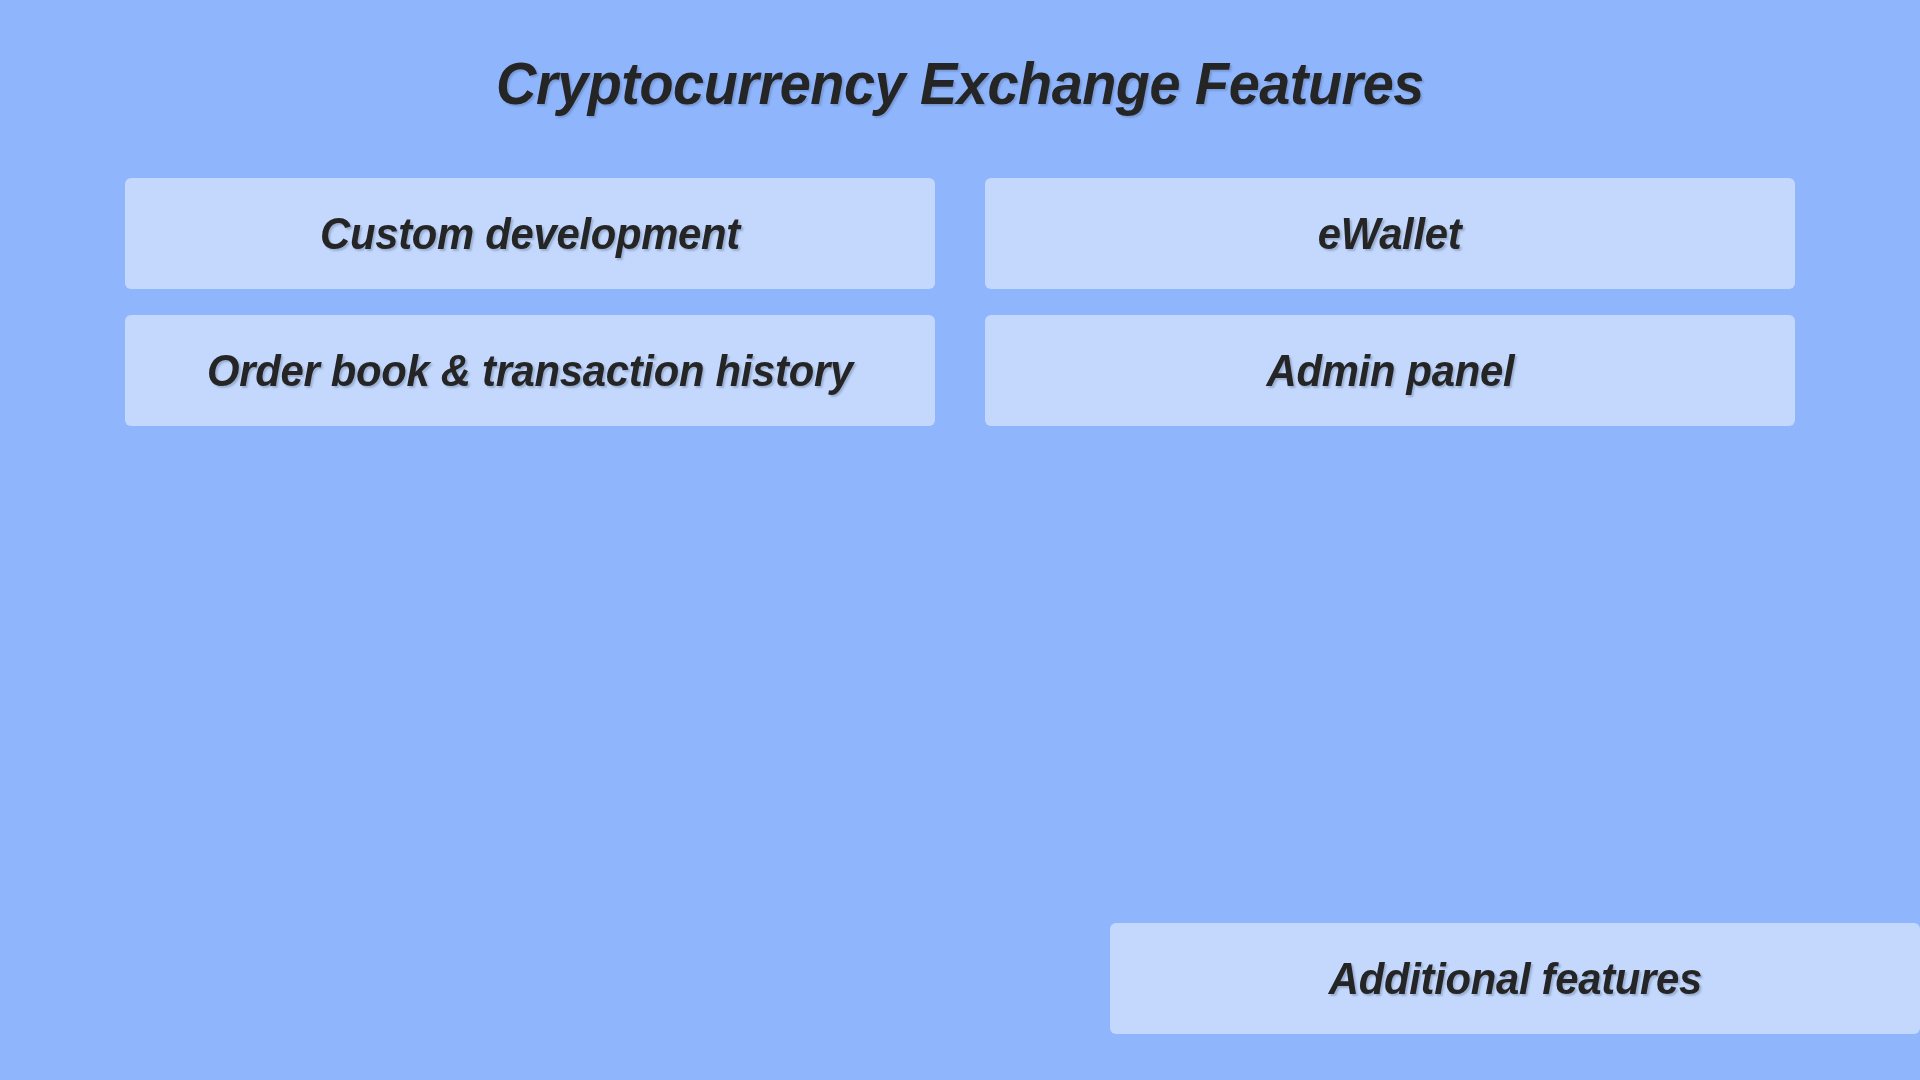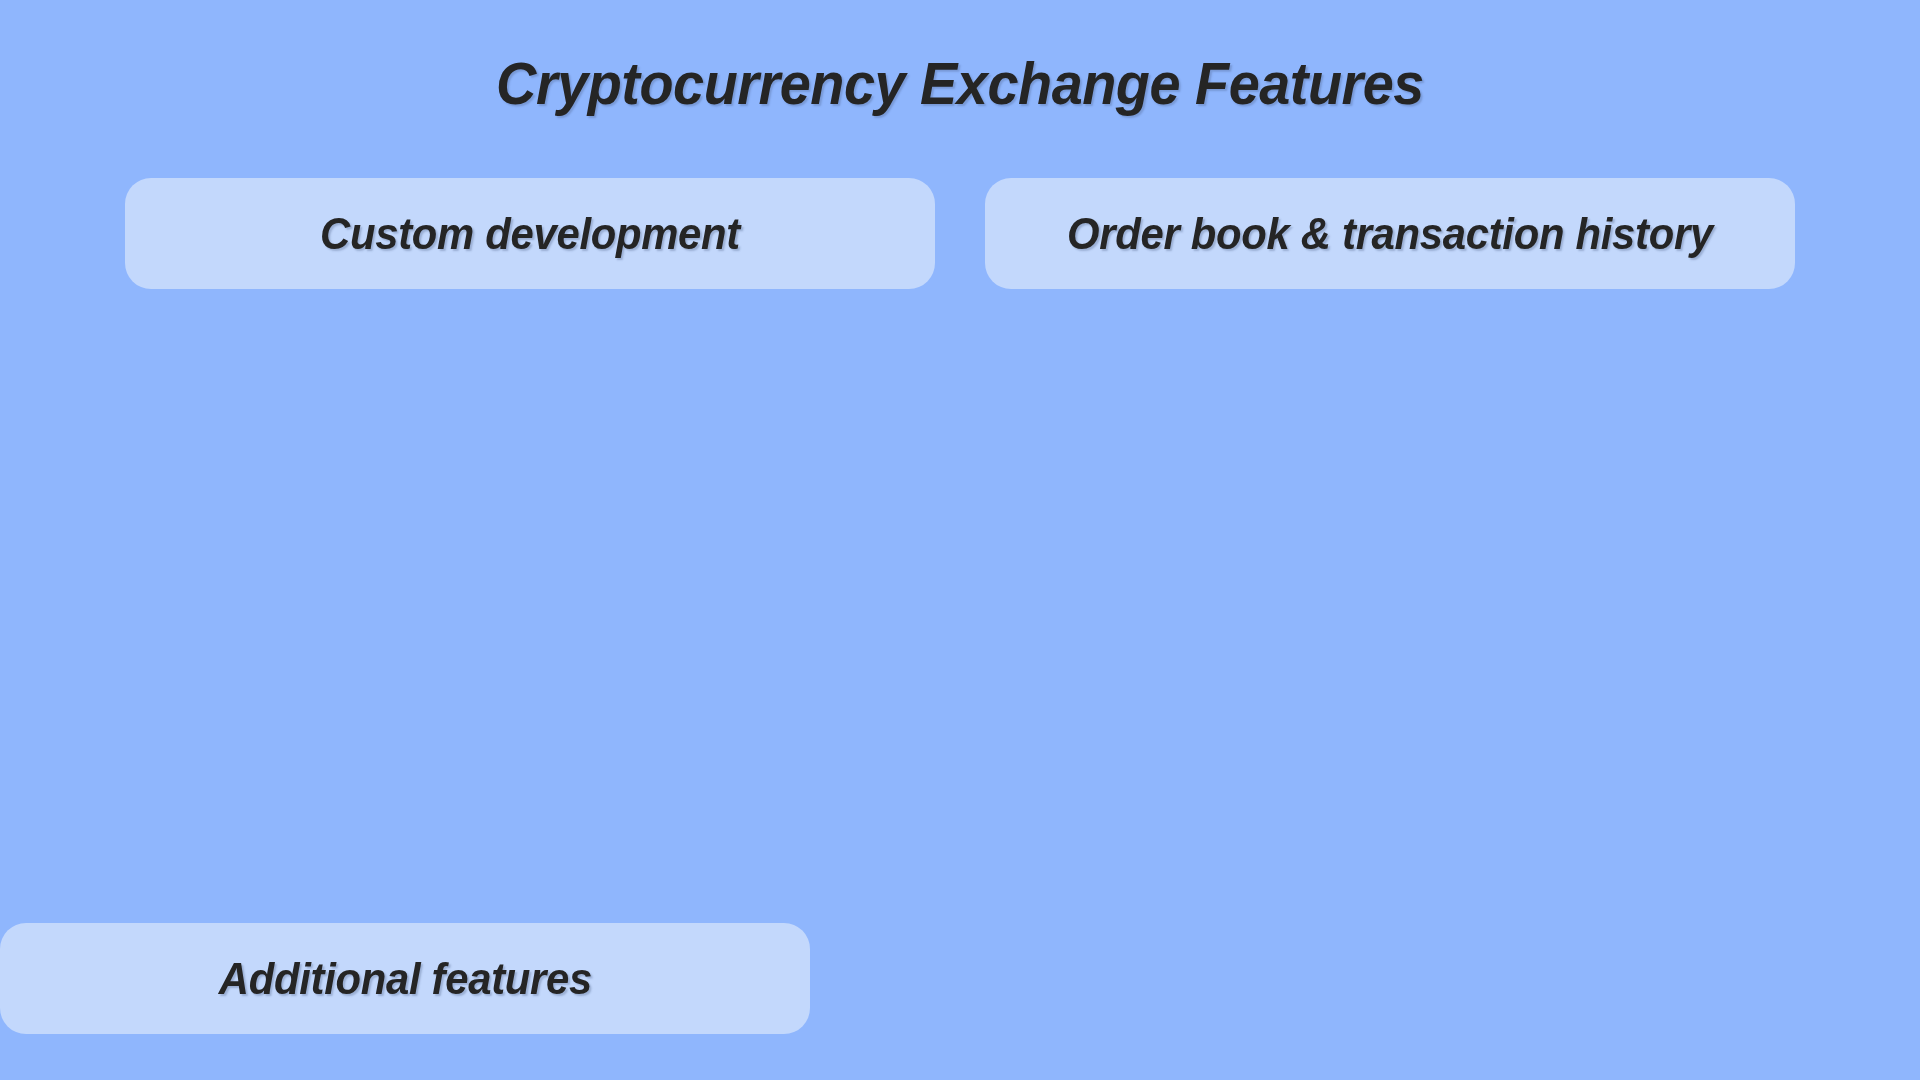"Custom development" .card { border-radius: 26px -> 6px }
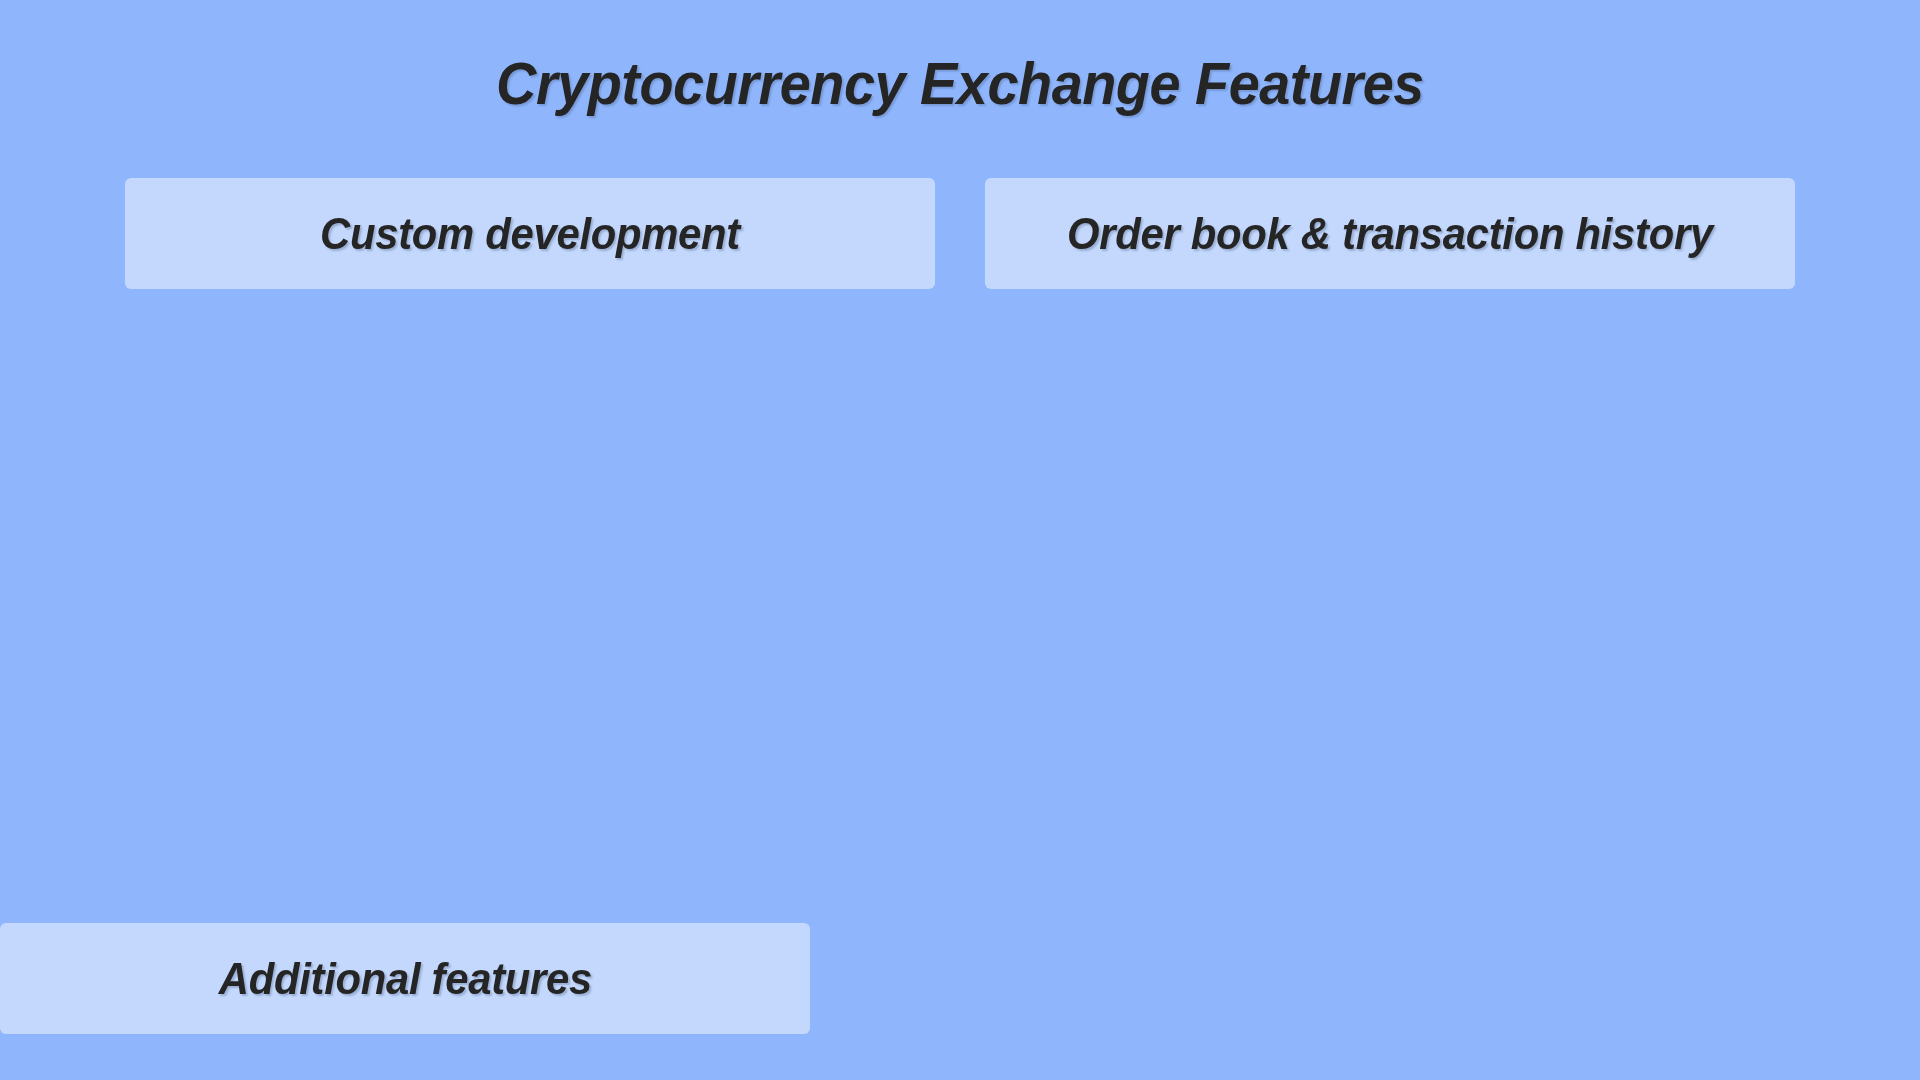"eWallet" div.card { html: none -> <div> <span>eWallet</span> </div> }
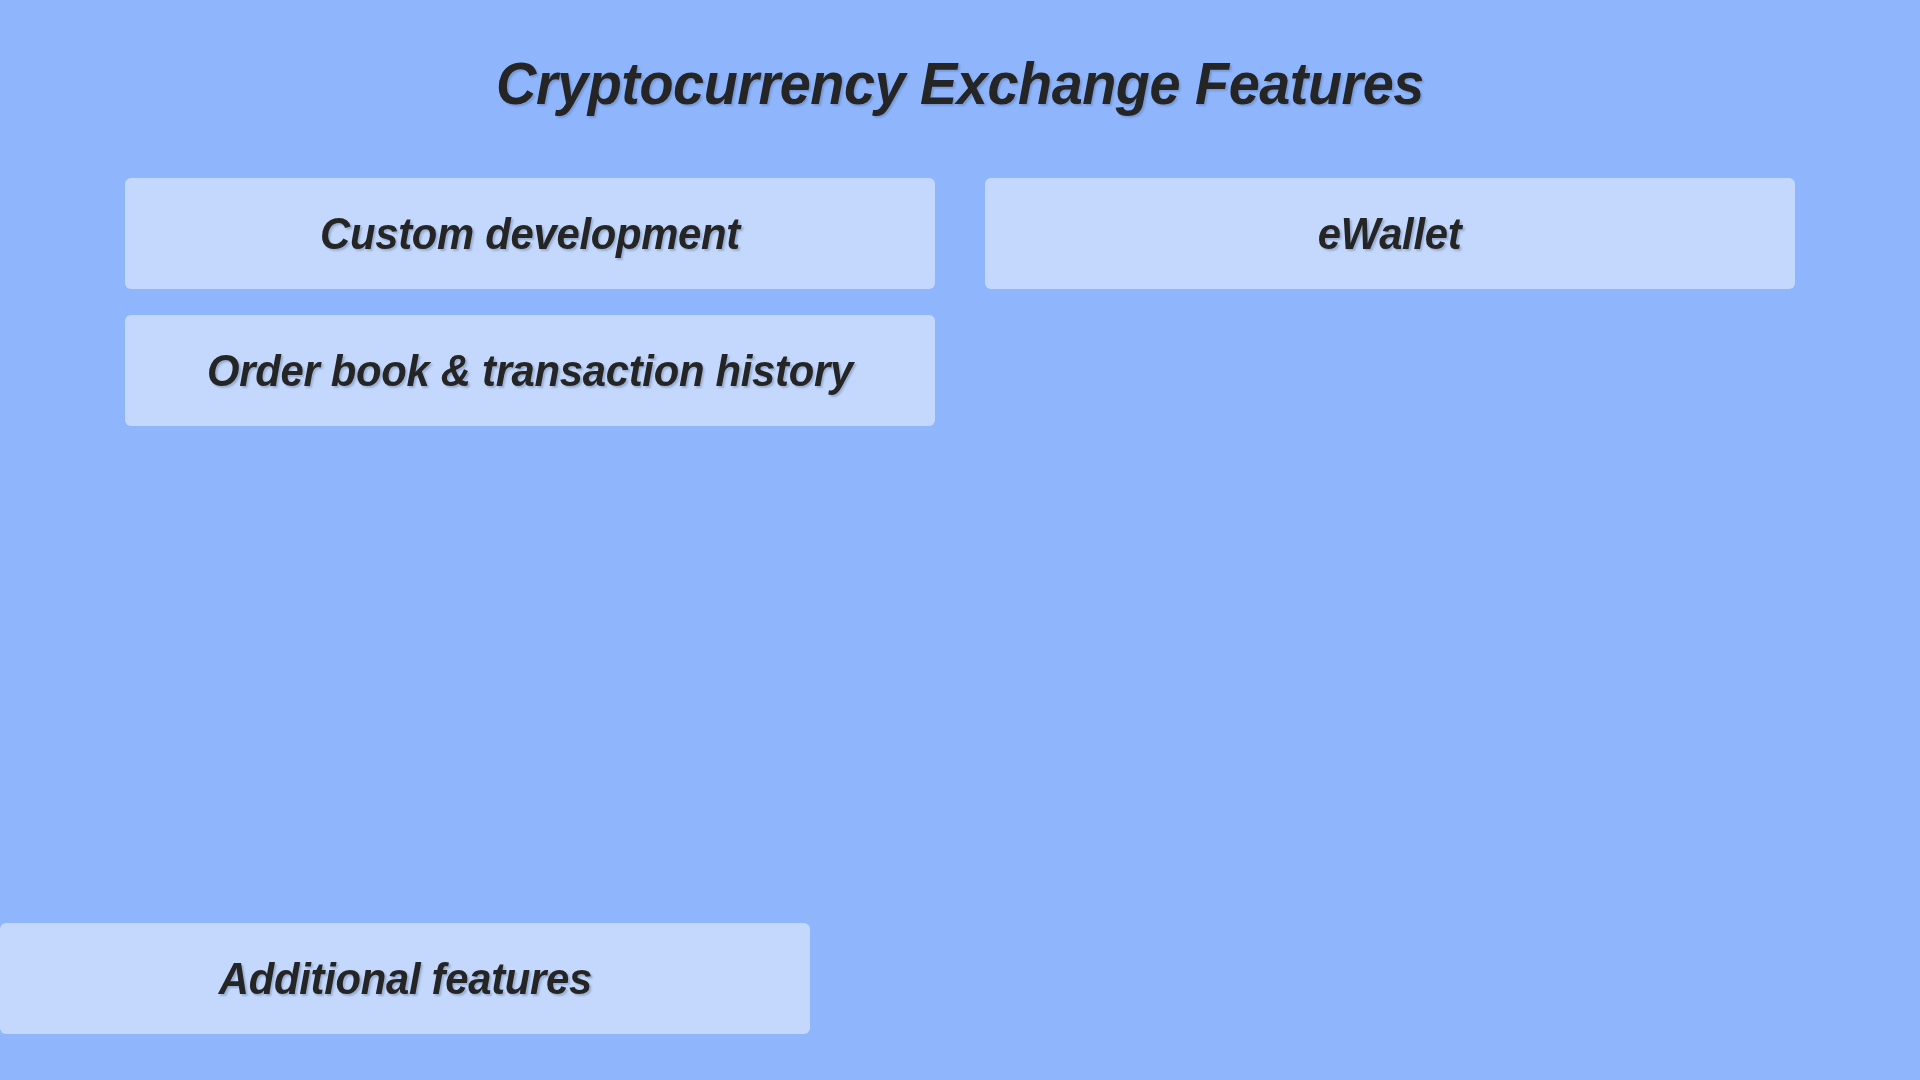"Admin panel" div.card { html: none -> <div> <span>Admin panel</span> </div> }
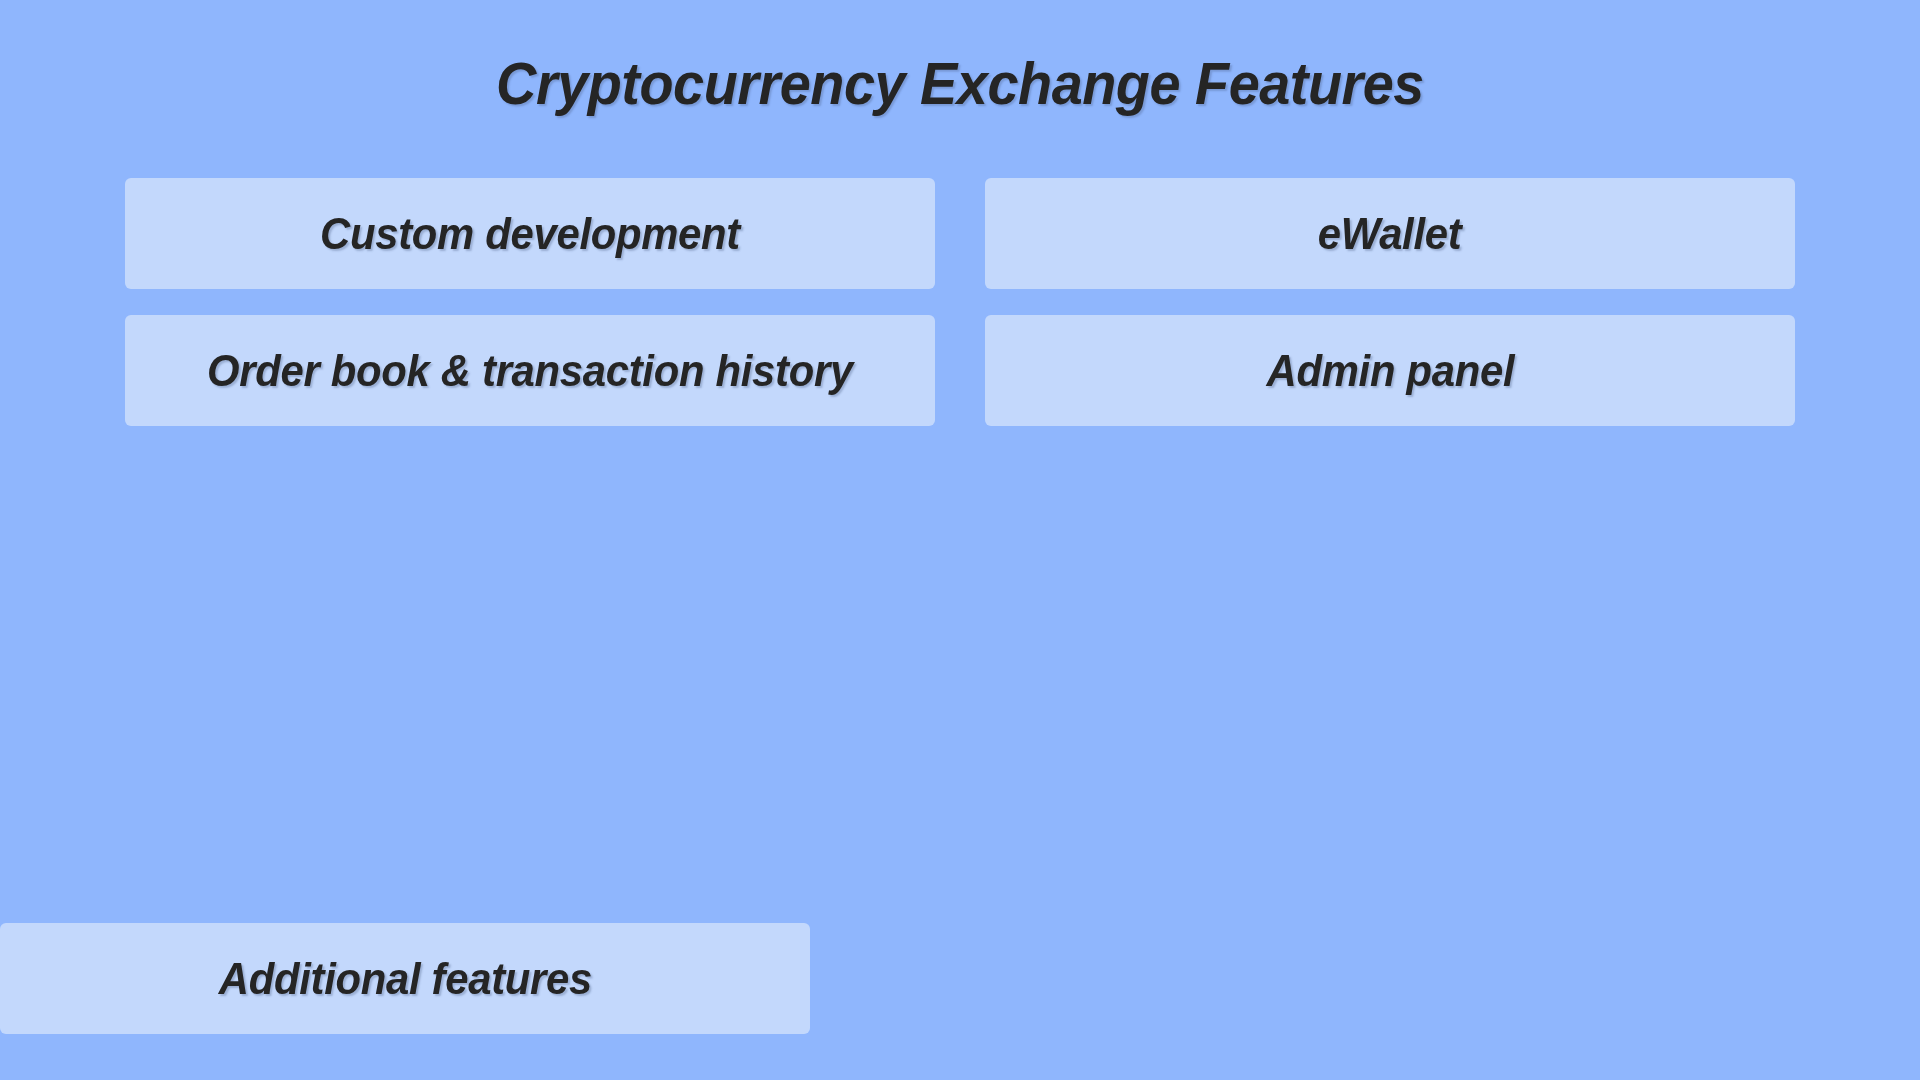"Additional features" #footer-row { justify-content: flex-start -> flex-end }
